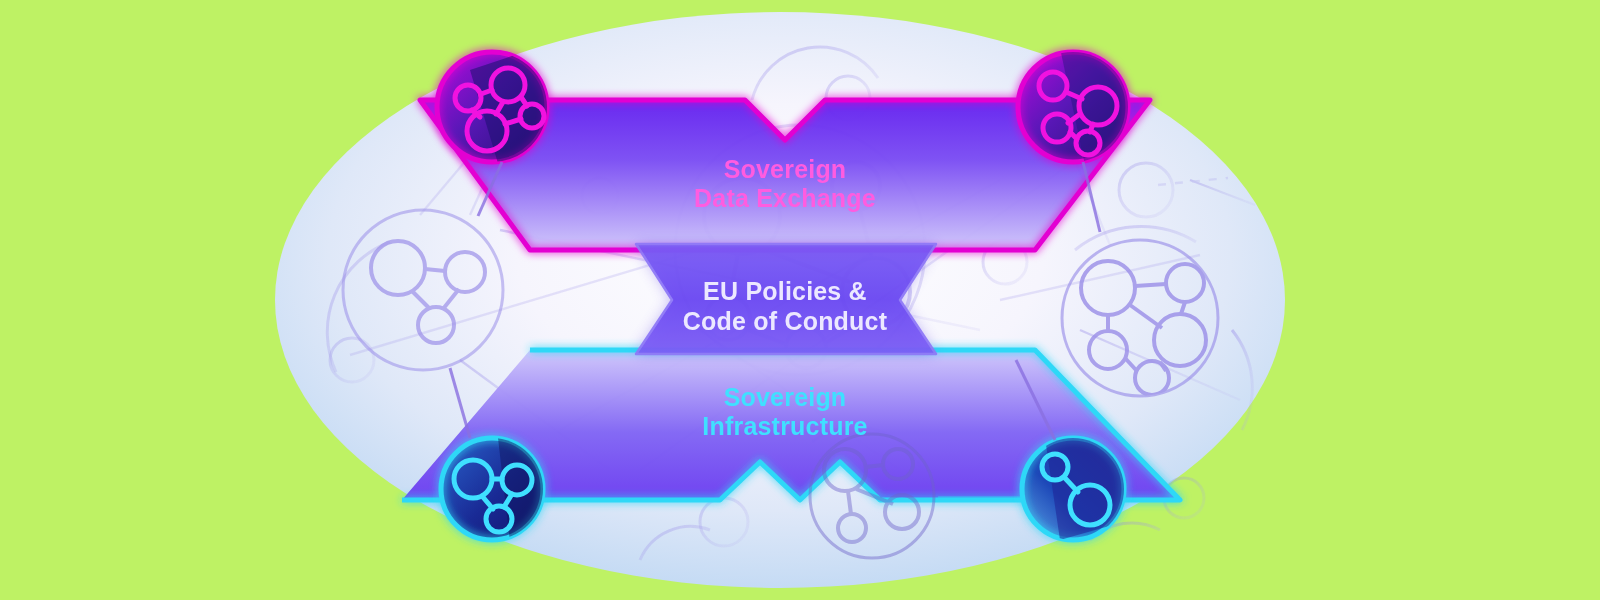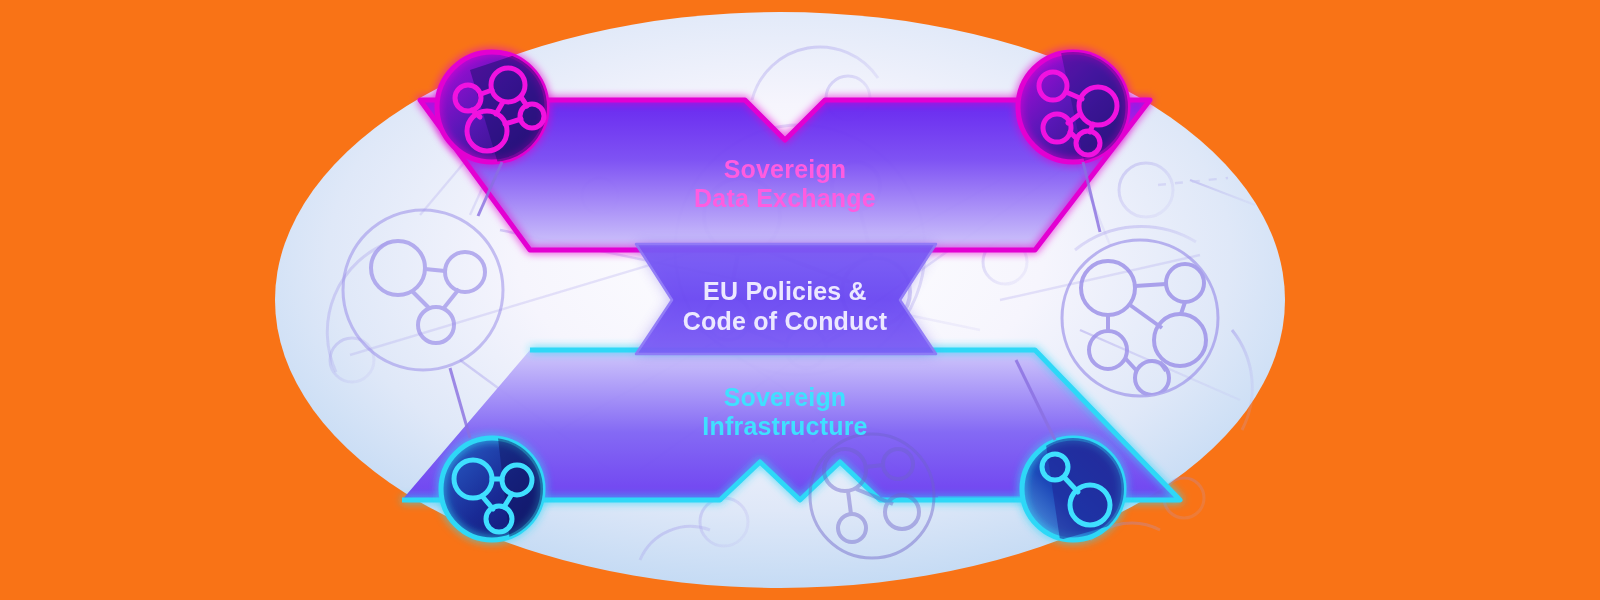"Sovereign" #stage { background: #f97316 -> #bef264 }
